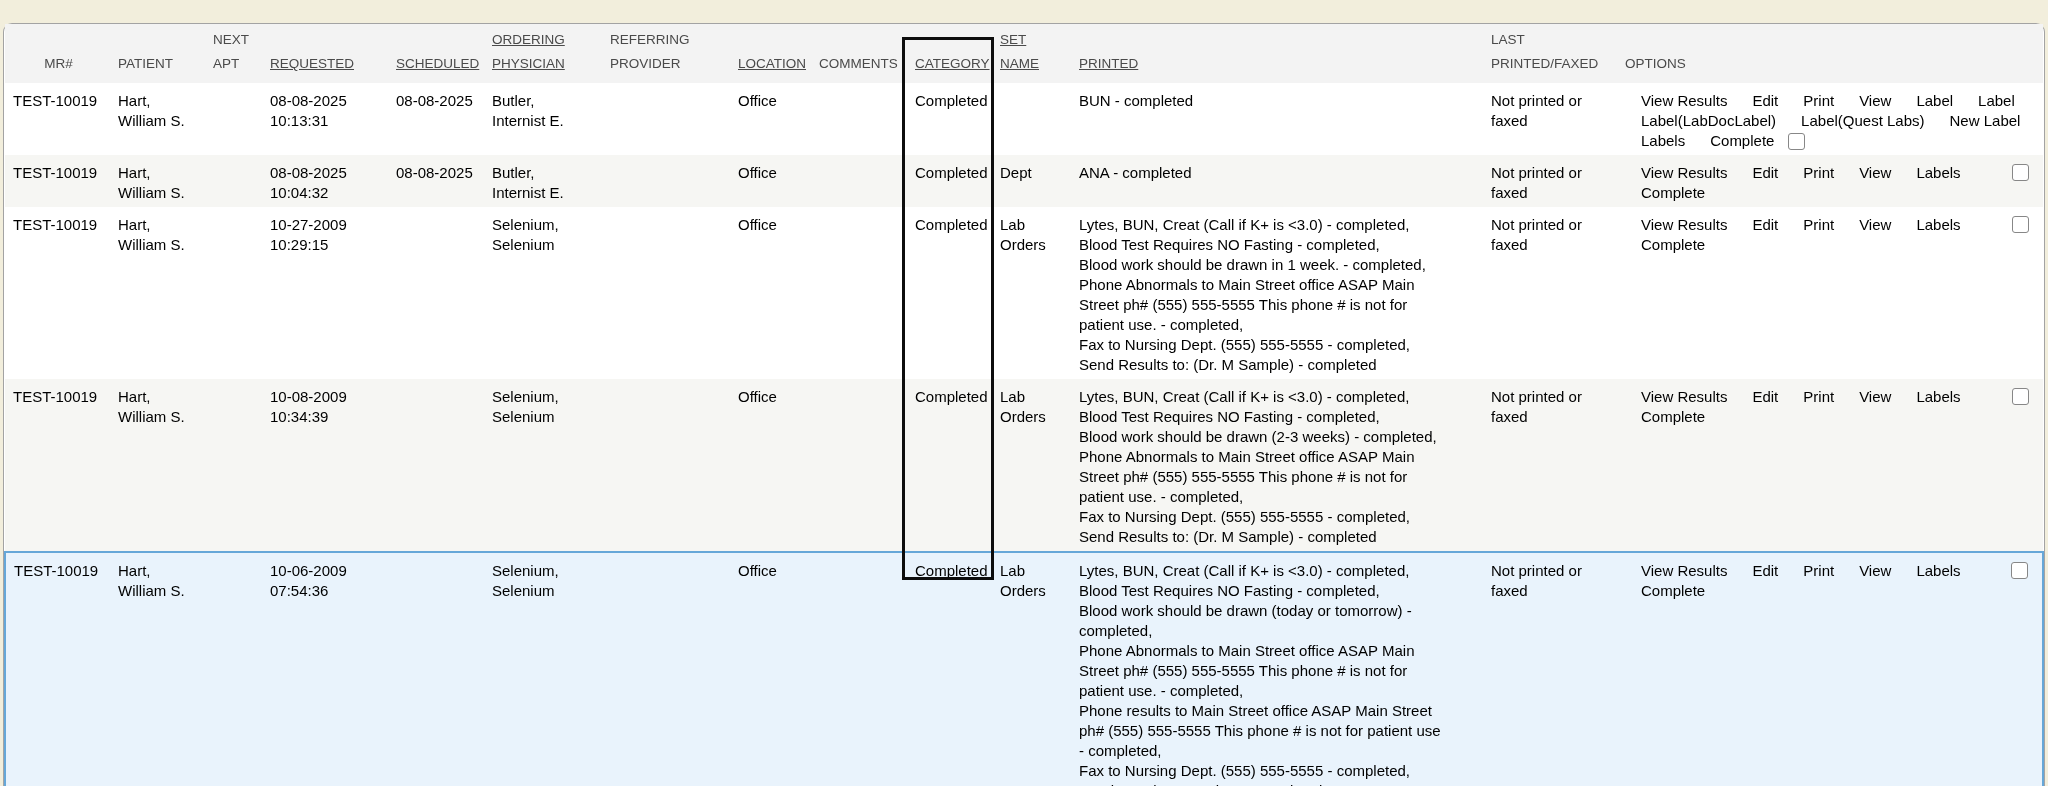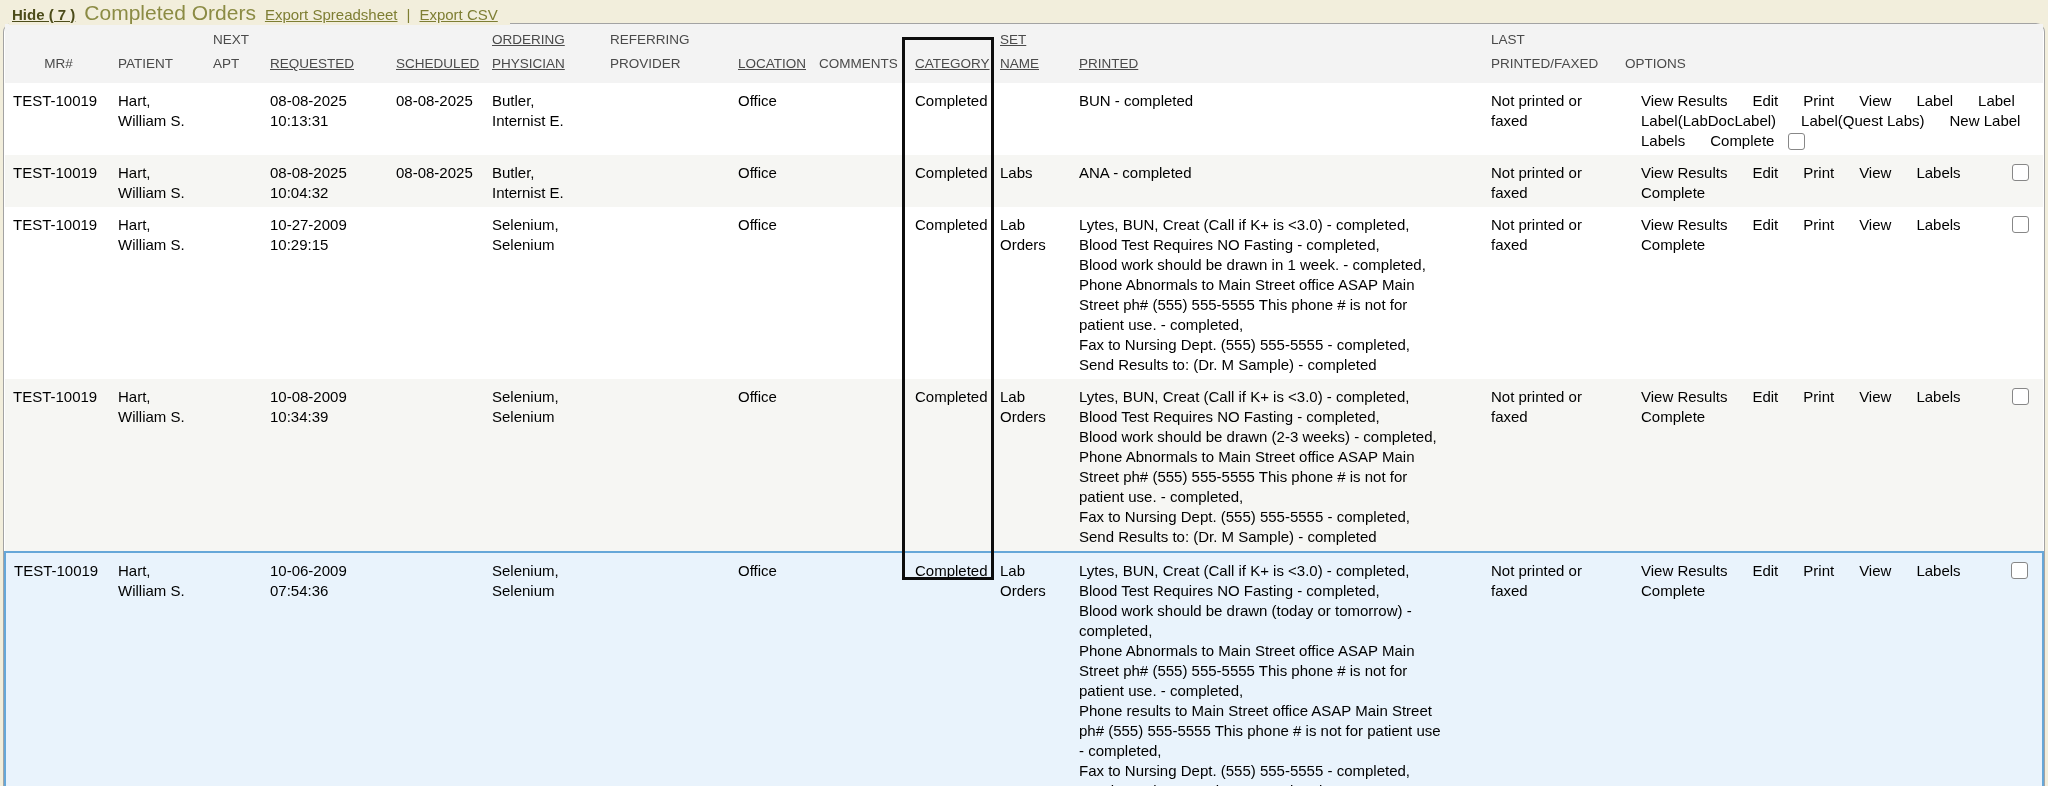"Hide ( 7 )" div.legend { html: <div> <a>Hide ( 7 )</a> <span>Completed Orders</span> <a>Export Spreadsheet</a> <span>|</span> <a>Export CSV</a> </div> -> none }
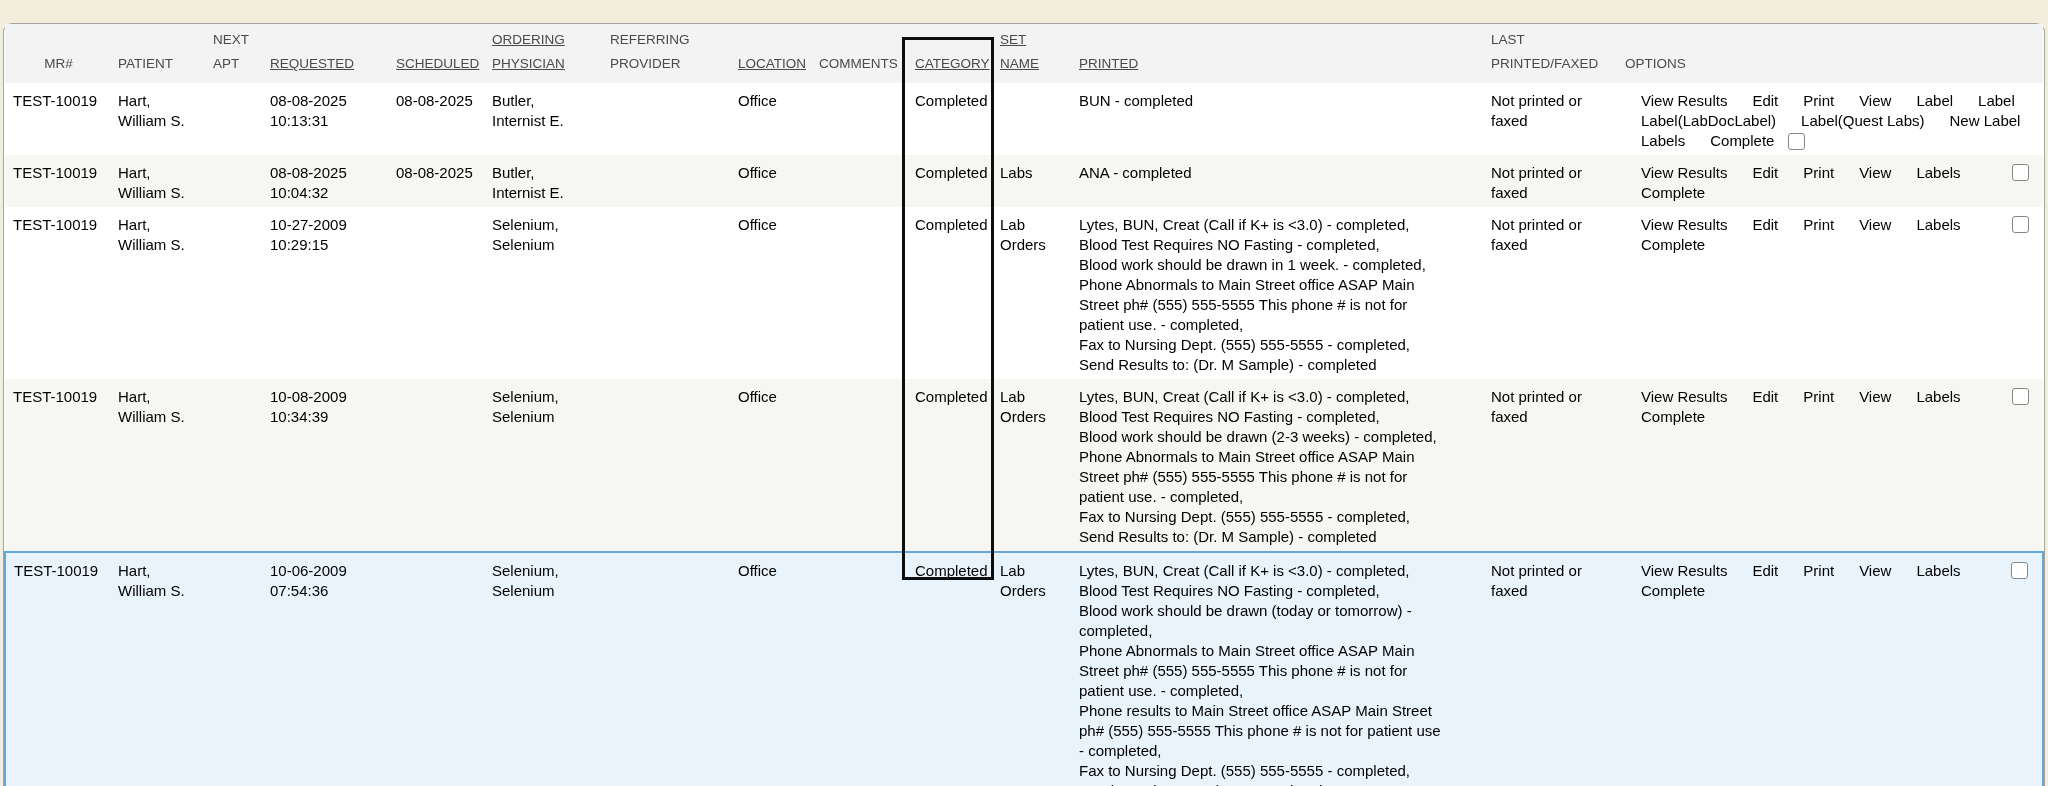"Labs" td { text: Labs -> Dept }
